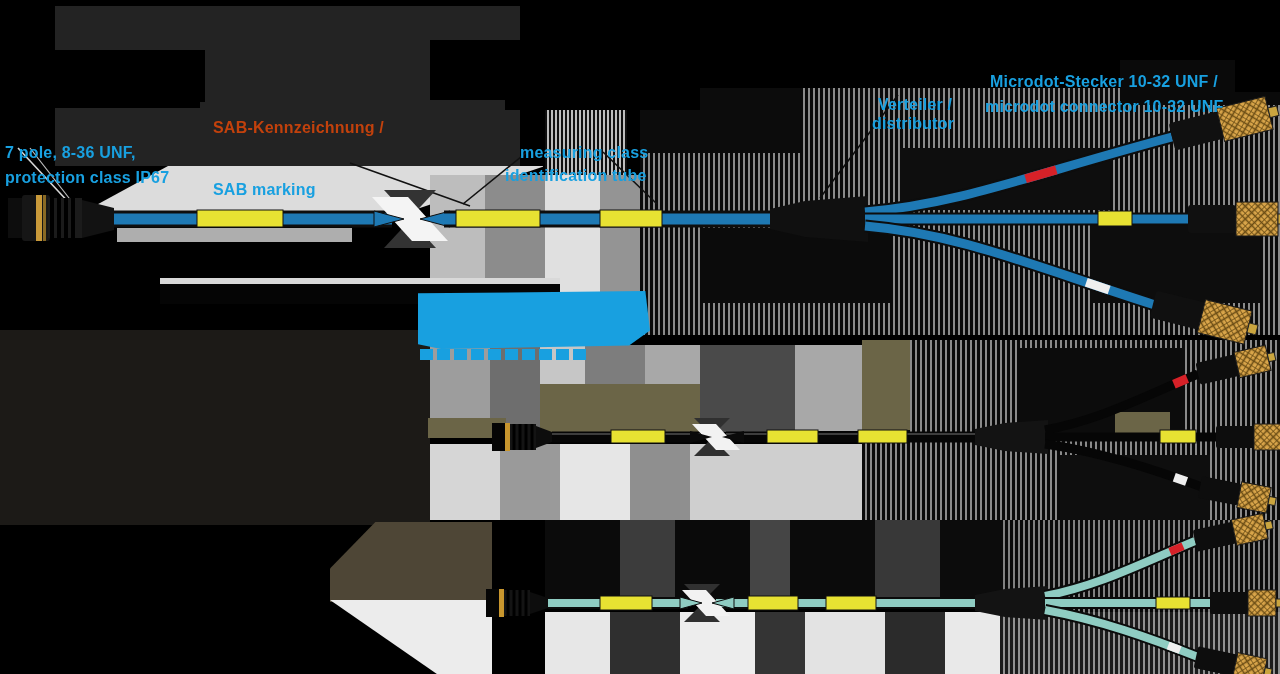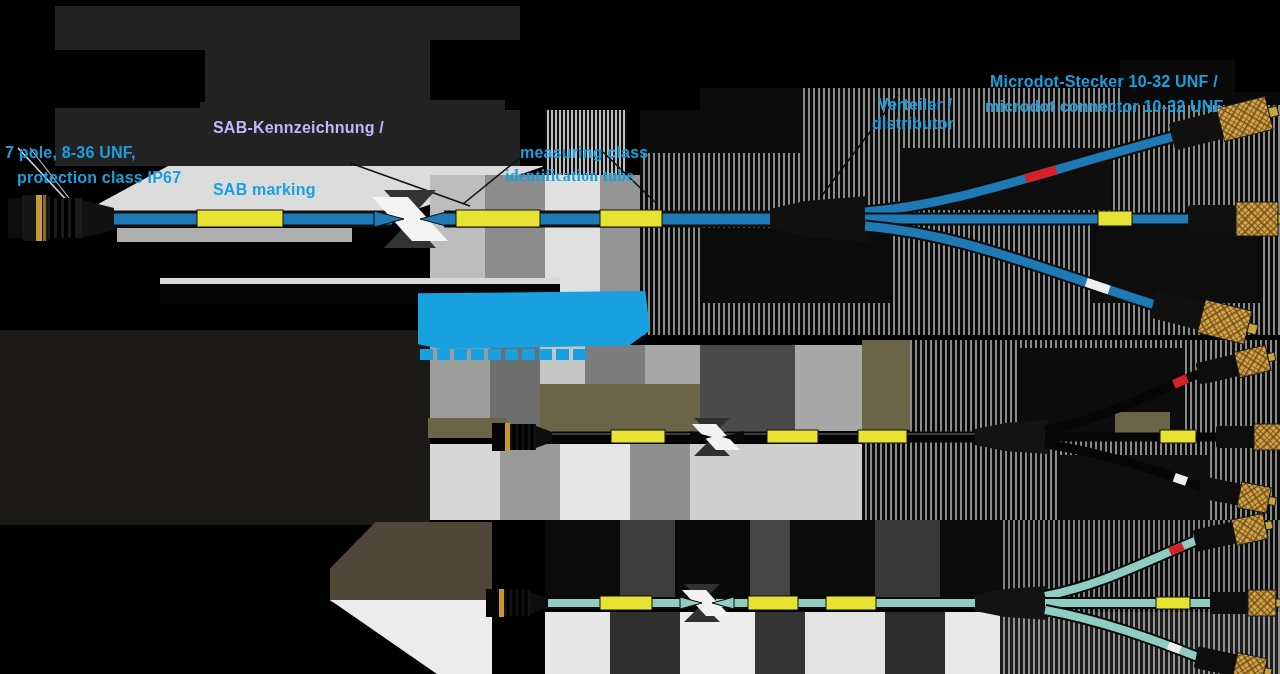"SAB-Kennzeichnung /" .dark { color: #c4b5fd -> #c2410c }
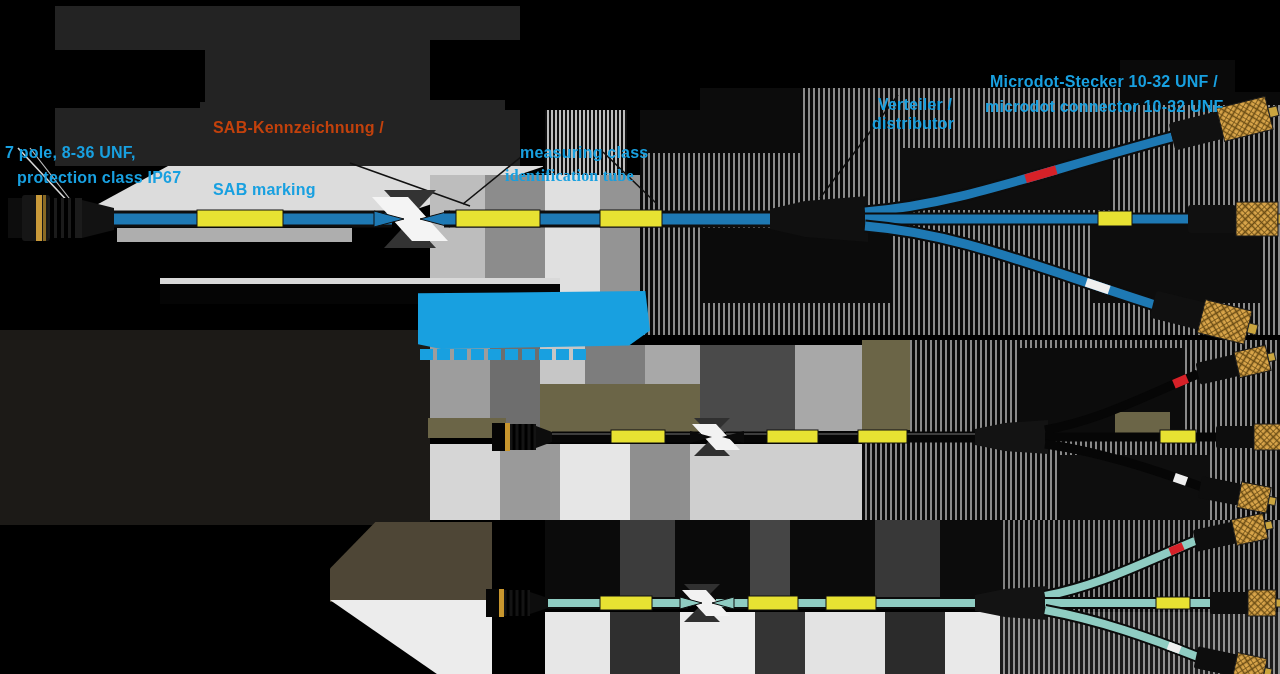"protection class IP67" div.lbl { left: 17px -> 5px }
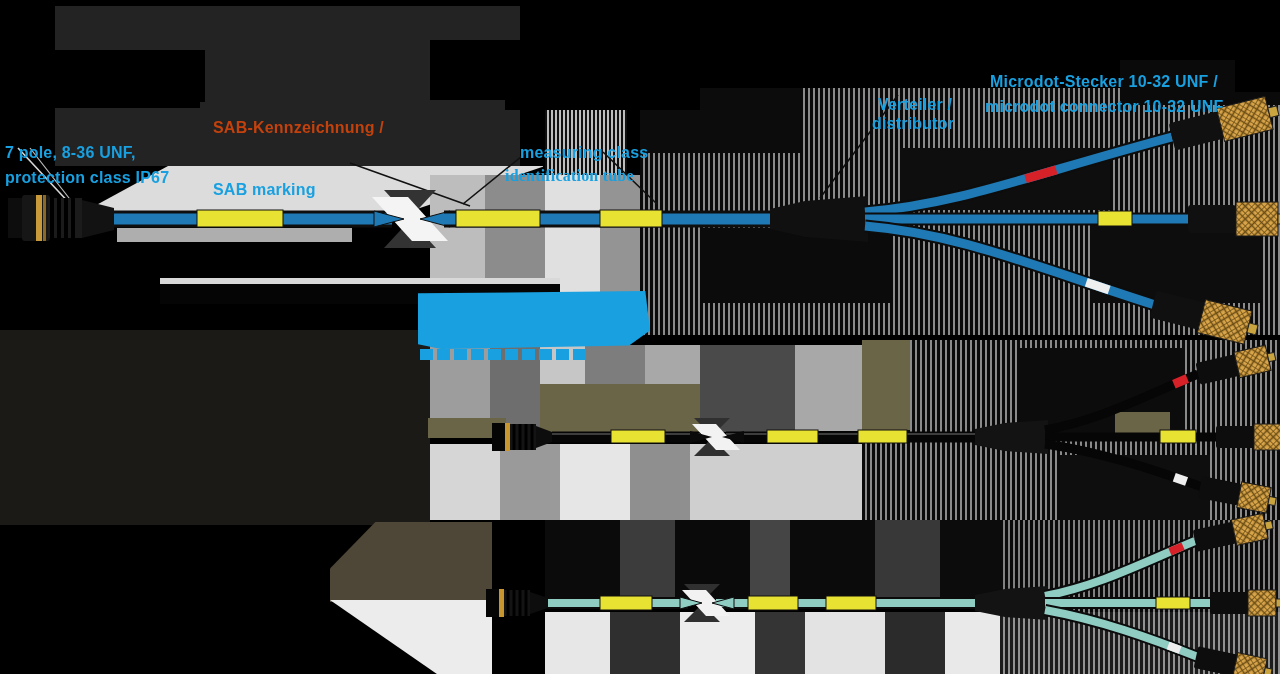"identification tube" div.lbl { font-family: Liberation Serif, serif -> none }
